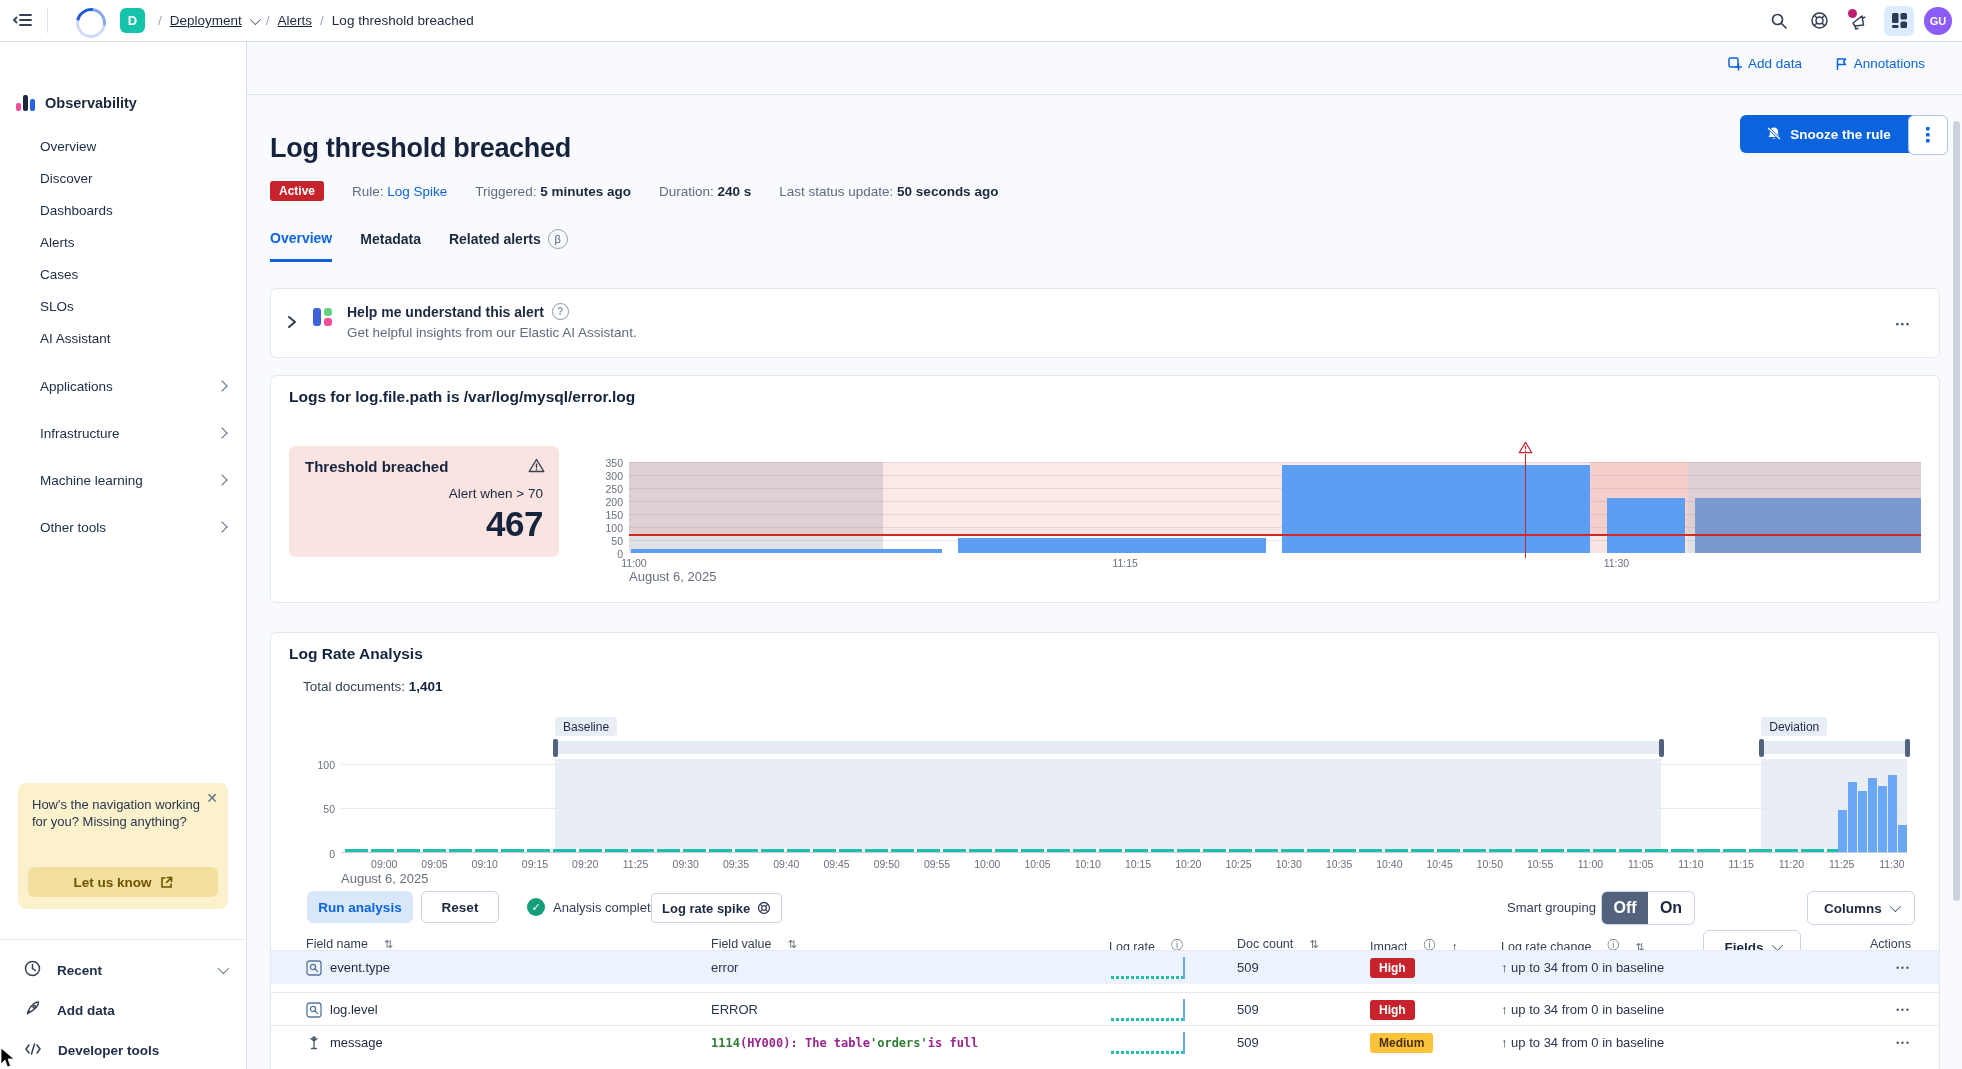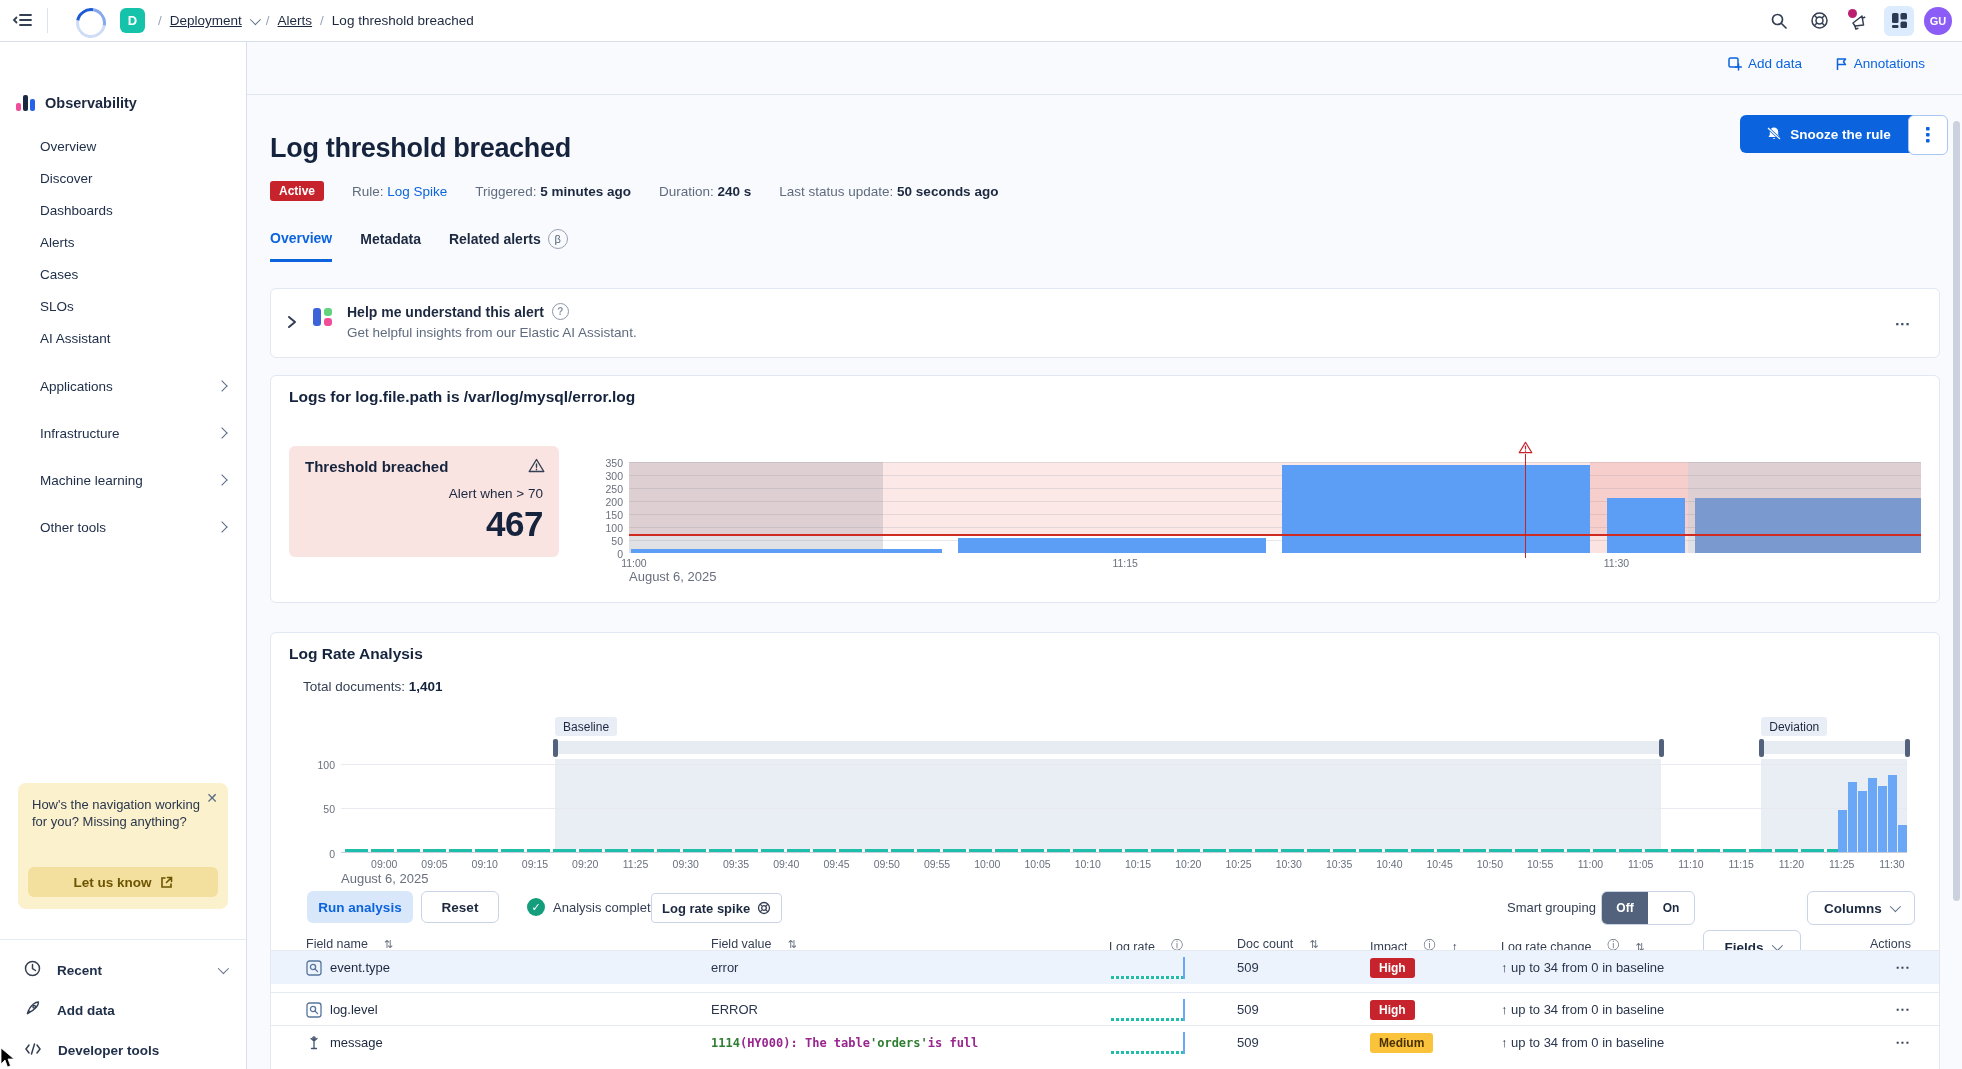"Off" .toggle span { font-size: 12px -> 16px }
